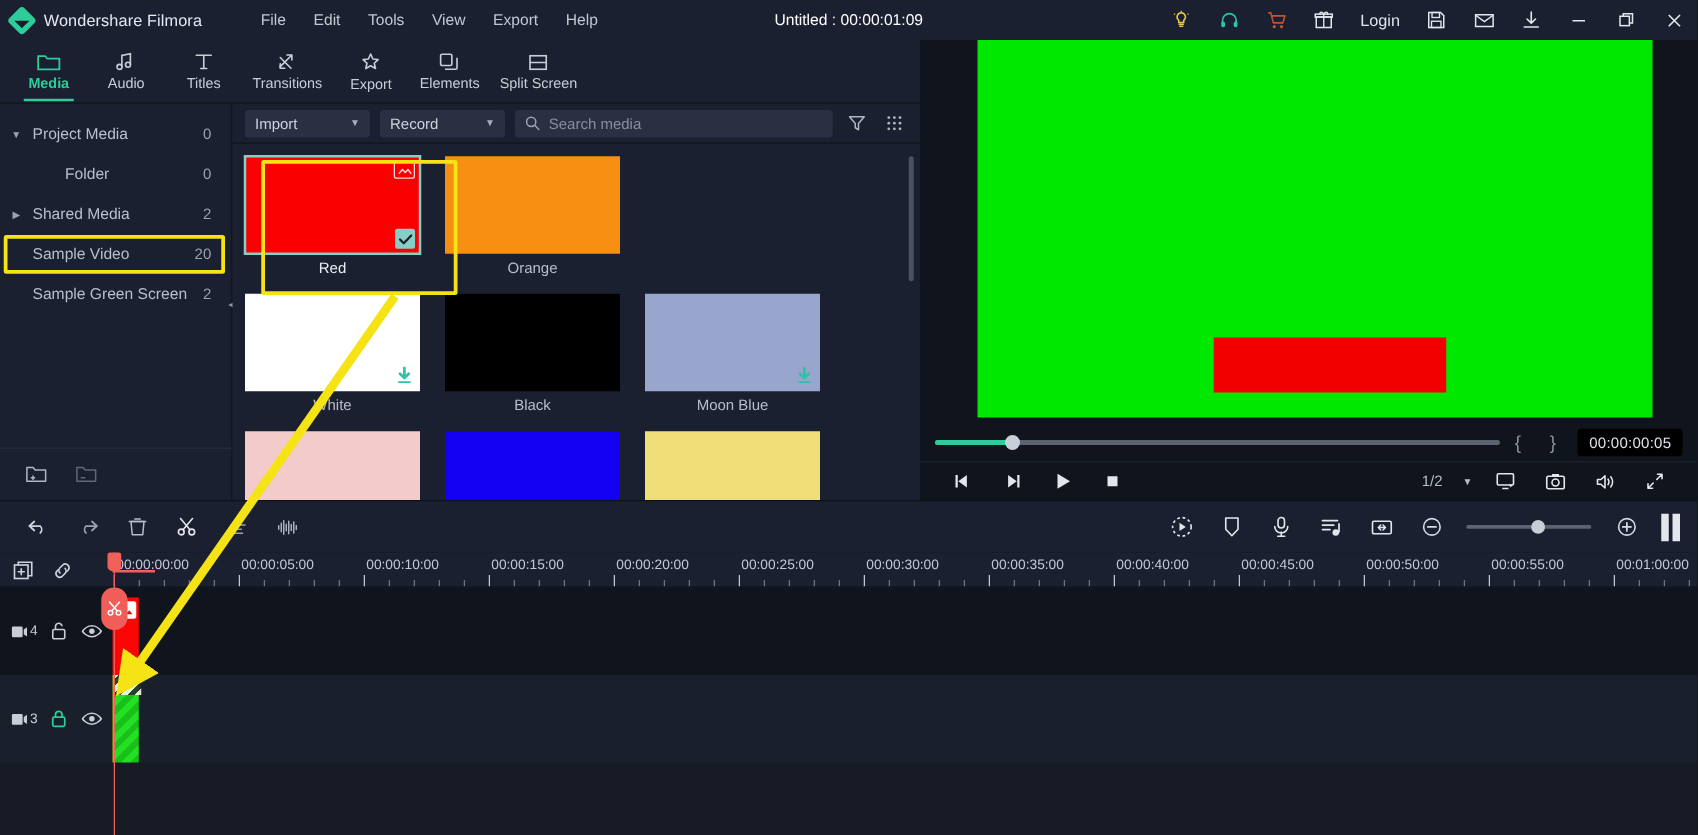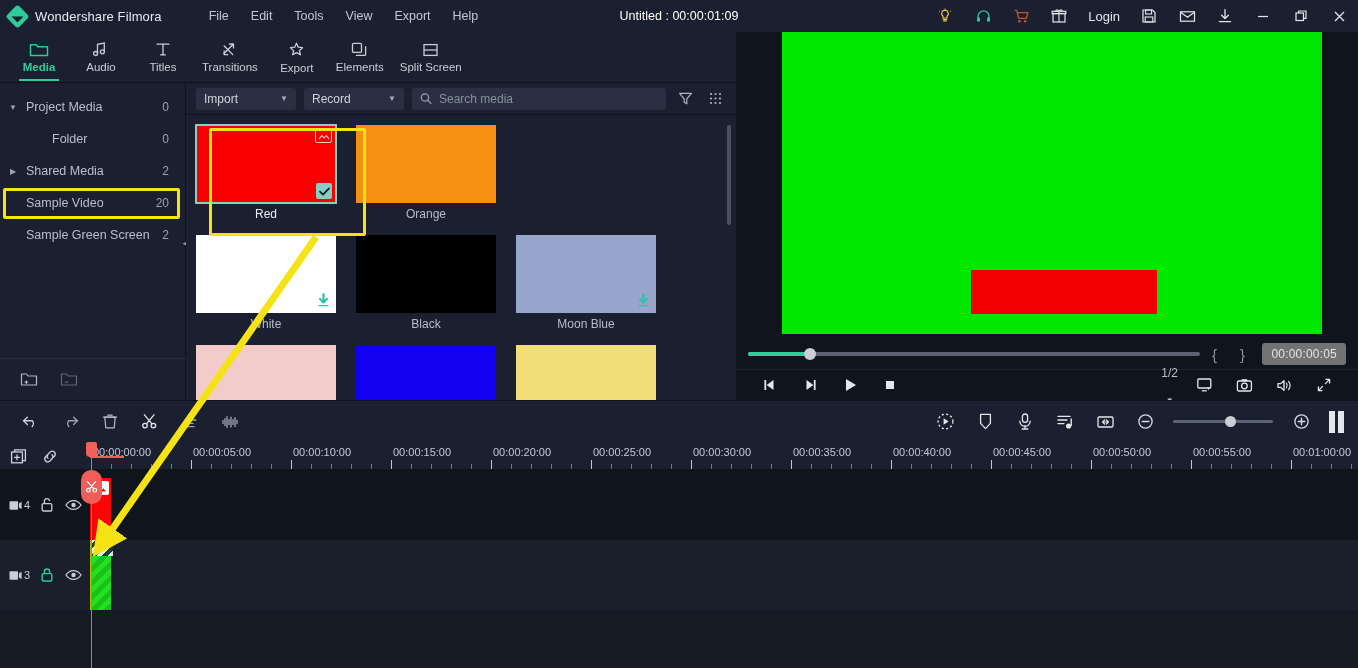"00:00:00:05" .tc-badge { background: #737373 -> #000000 }
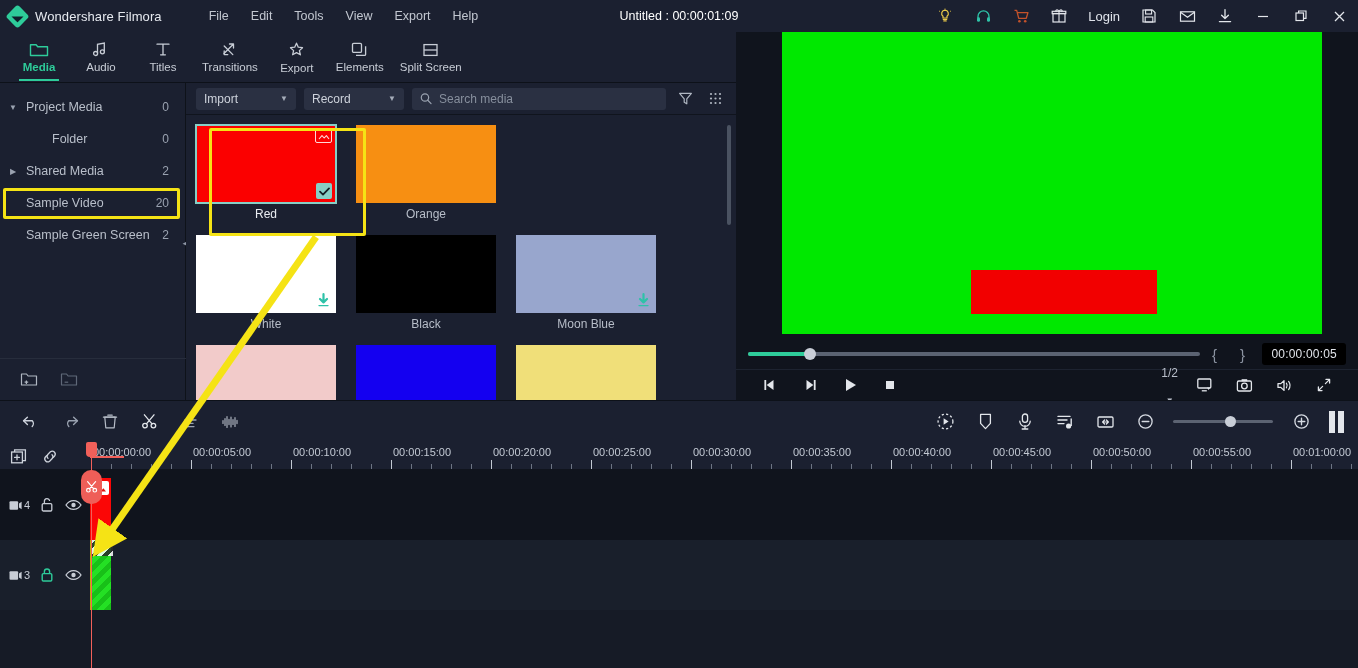"1/2" .ratio-dd { flex-direction: column -> none }
